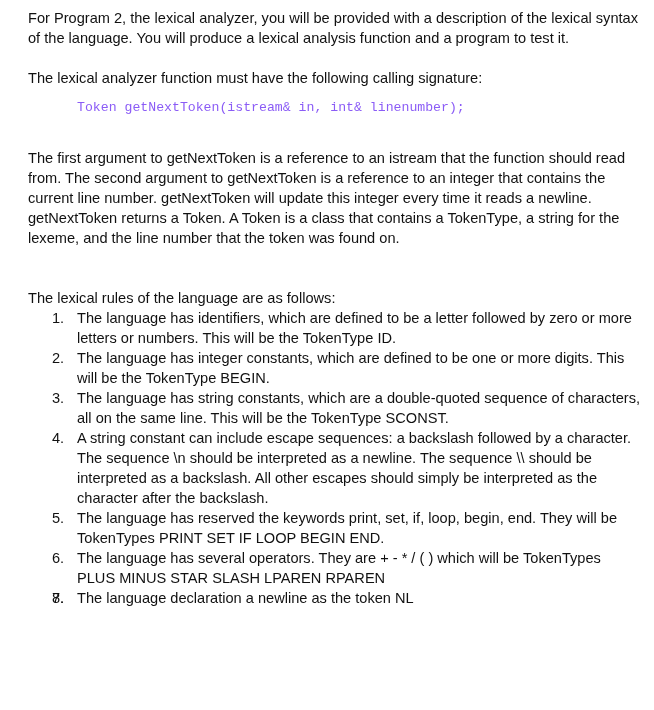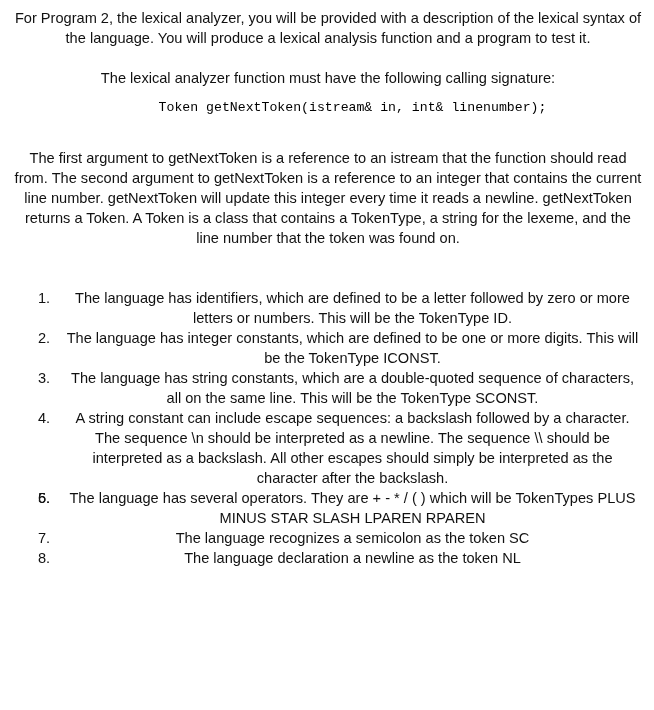"For Program 2, the lexical" .page { padding: 8px 12px 0 14px -> 8px 12px 0 28px; text-align: center -> none }
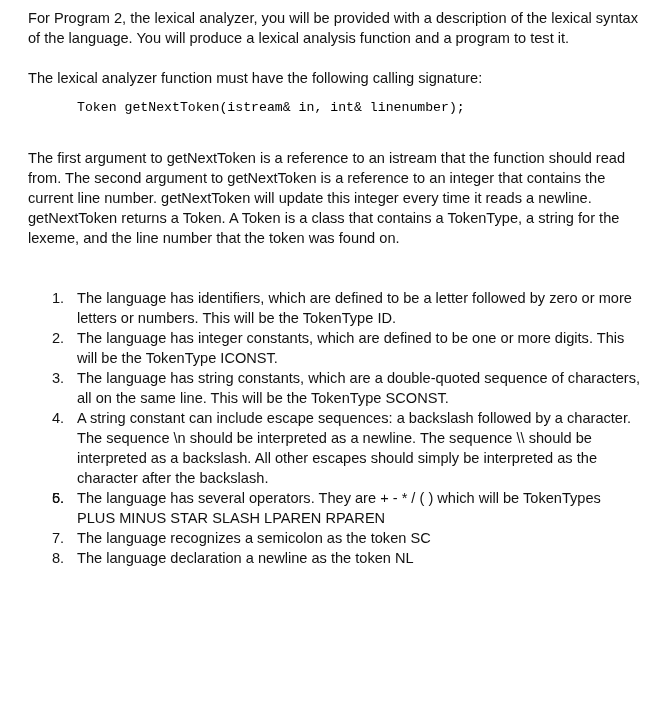"Token getNextToken(istream& in, int&" .code { color: #000000 -> #8b5cf6 }
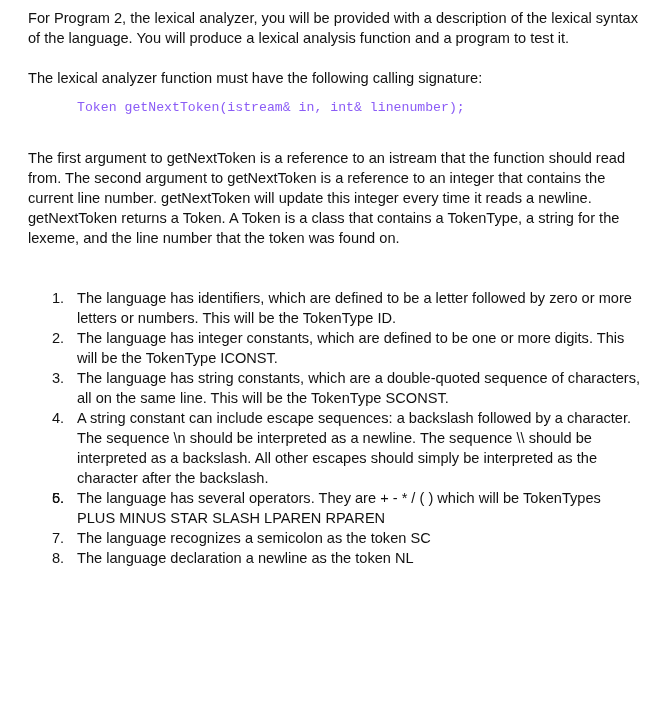"The lexical rules of the" p { html: none -> <p>The lexical rules of the language are as follows:</p> }
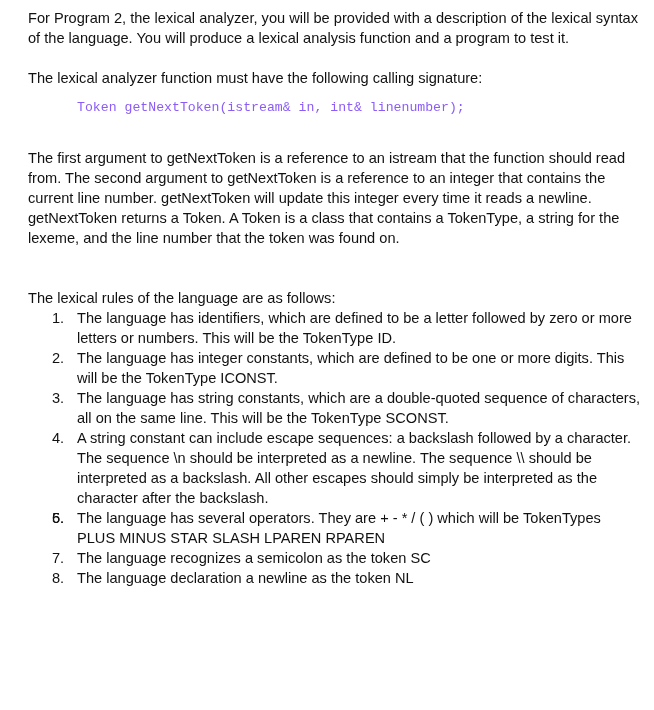"The language has integer constants," span { text: ICONST -> BEGIN }
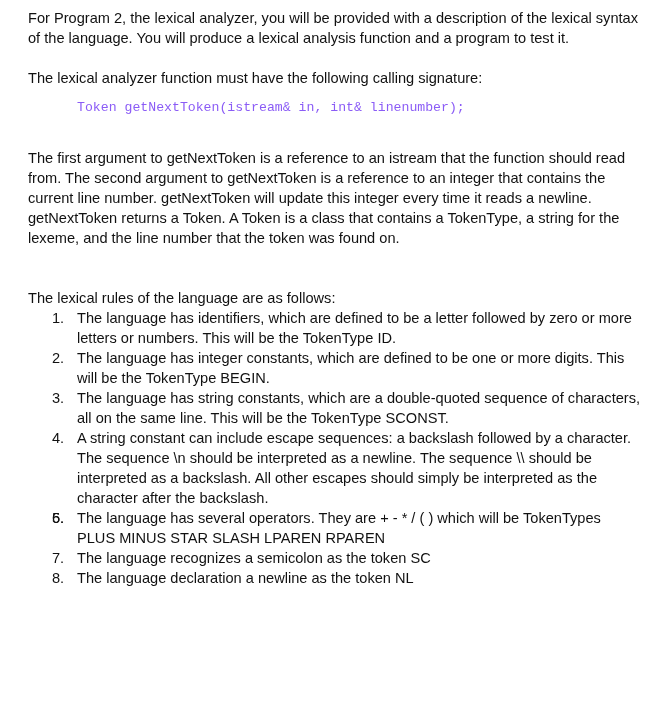"The language has reserved the" span { html: none -> <span>The language has reserved the keywords print, set, if, loop, begin, end. They will be TokenTypes PRINT SET IF LOOP BEGIN END.</span> }
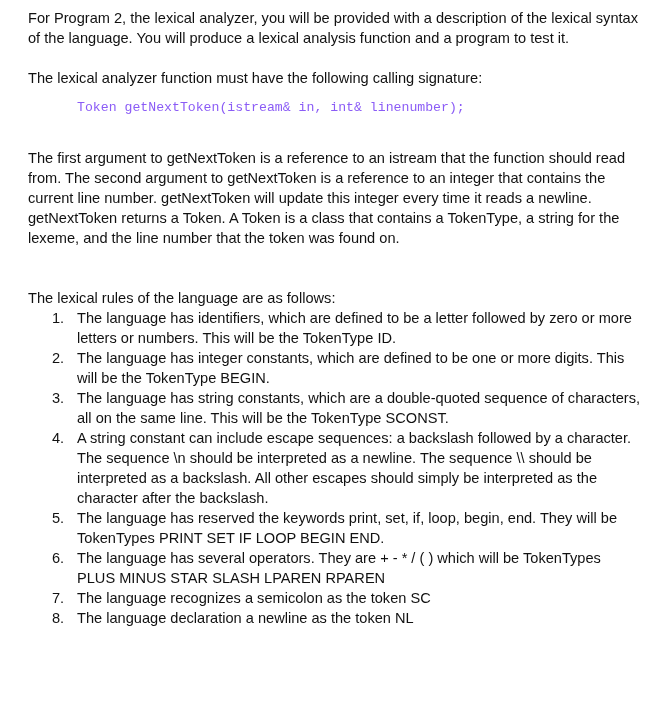"The language recognizes a semicolon" span { html: <span>The language recognizes a semicolon as the token SC</span> -> none }
